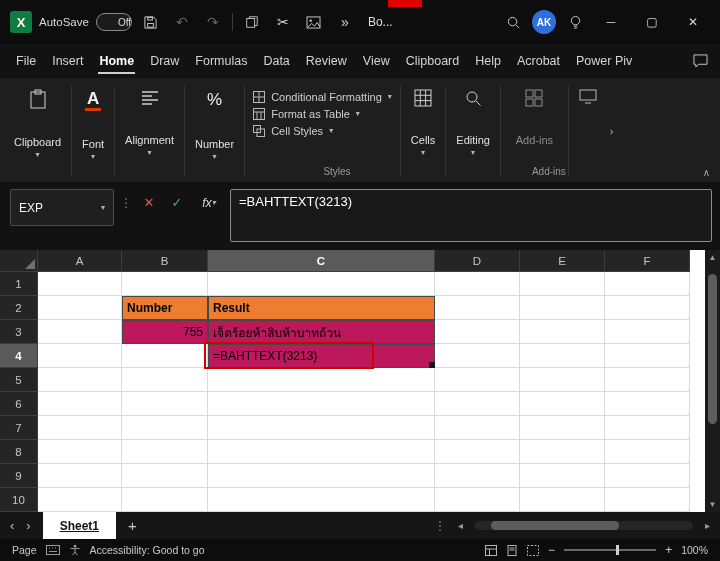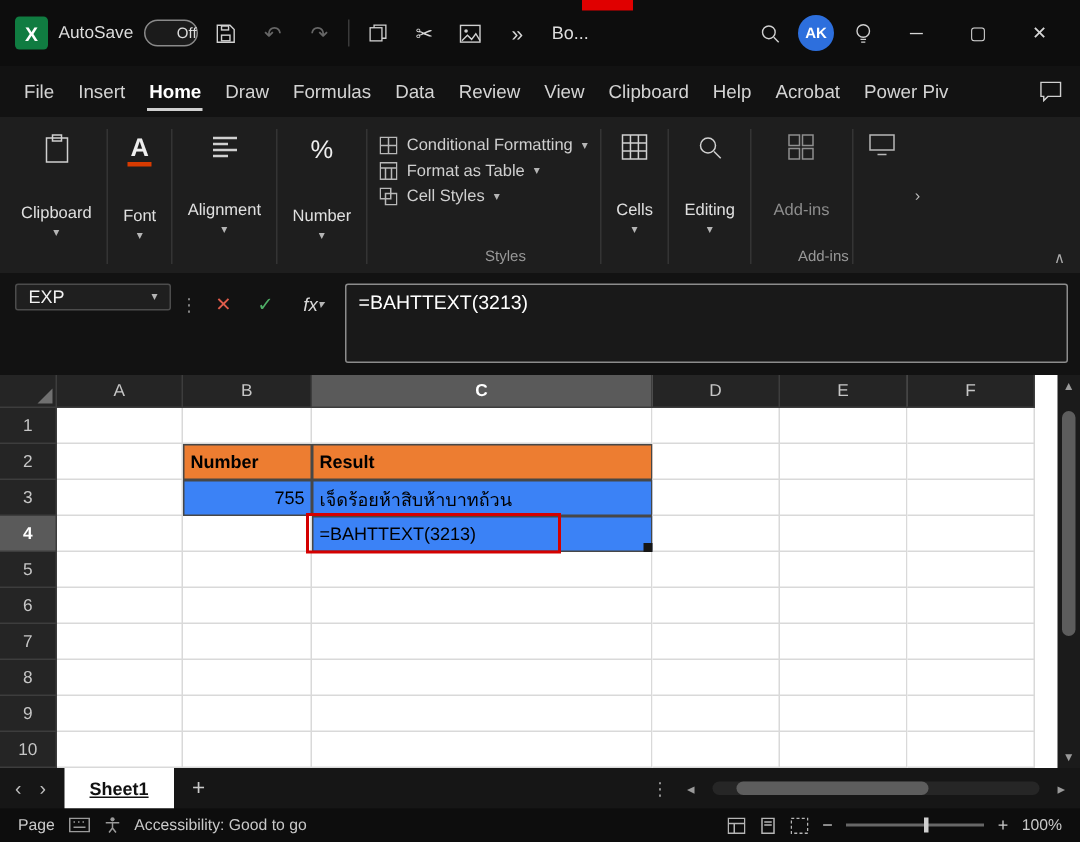"EXP" .namebox { height: 18px -> 37px }
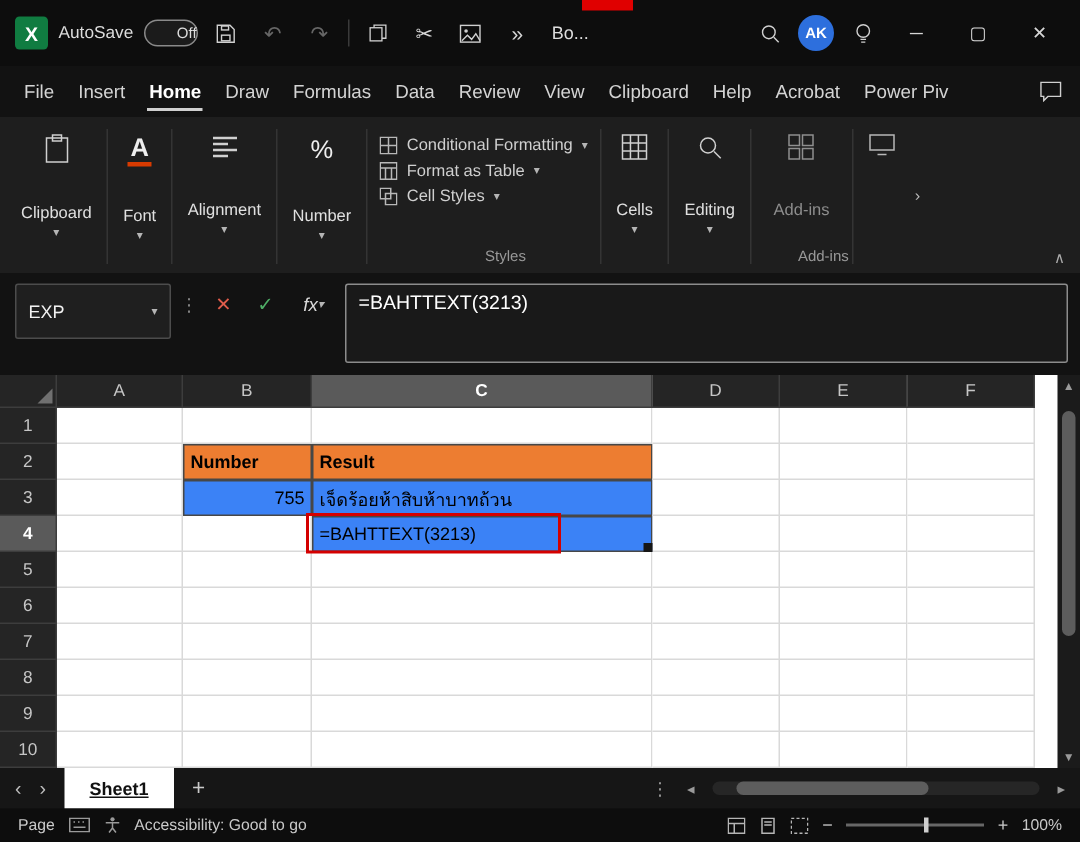"755" .cell.green { background: #3b82f6 -> #be185d }
